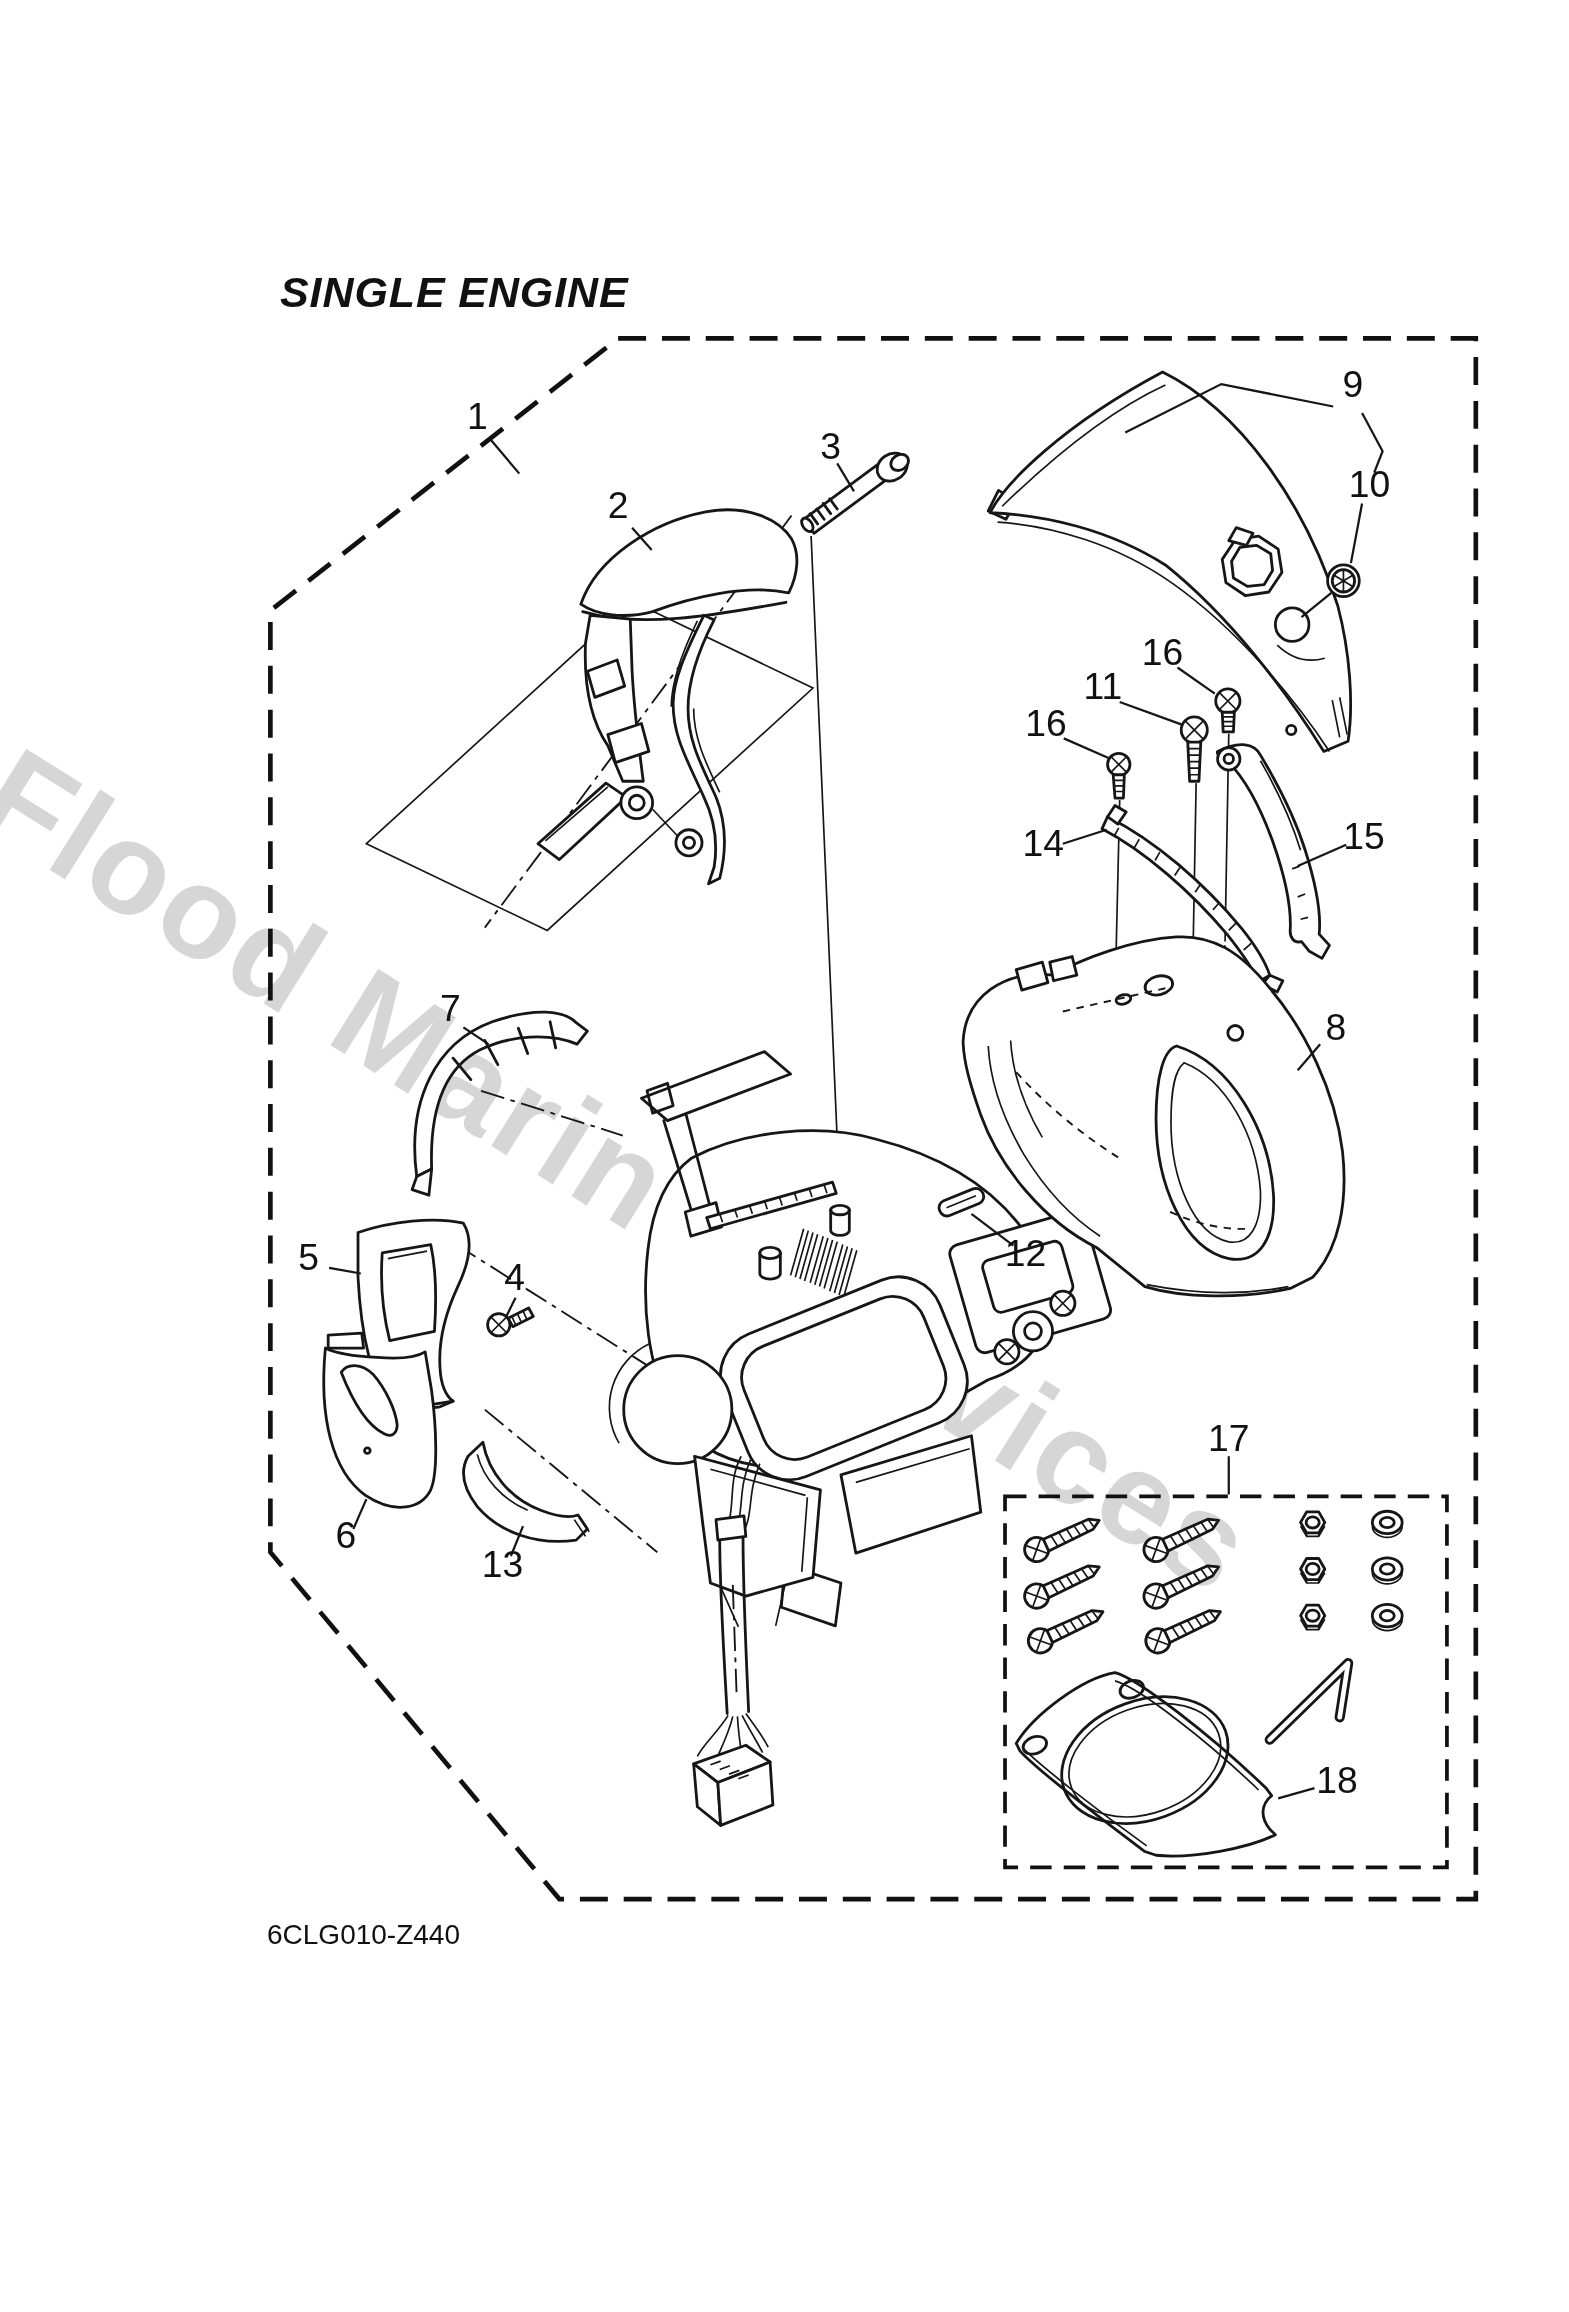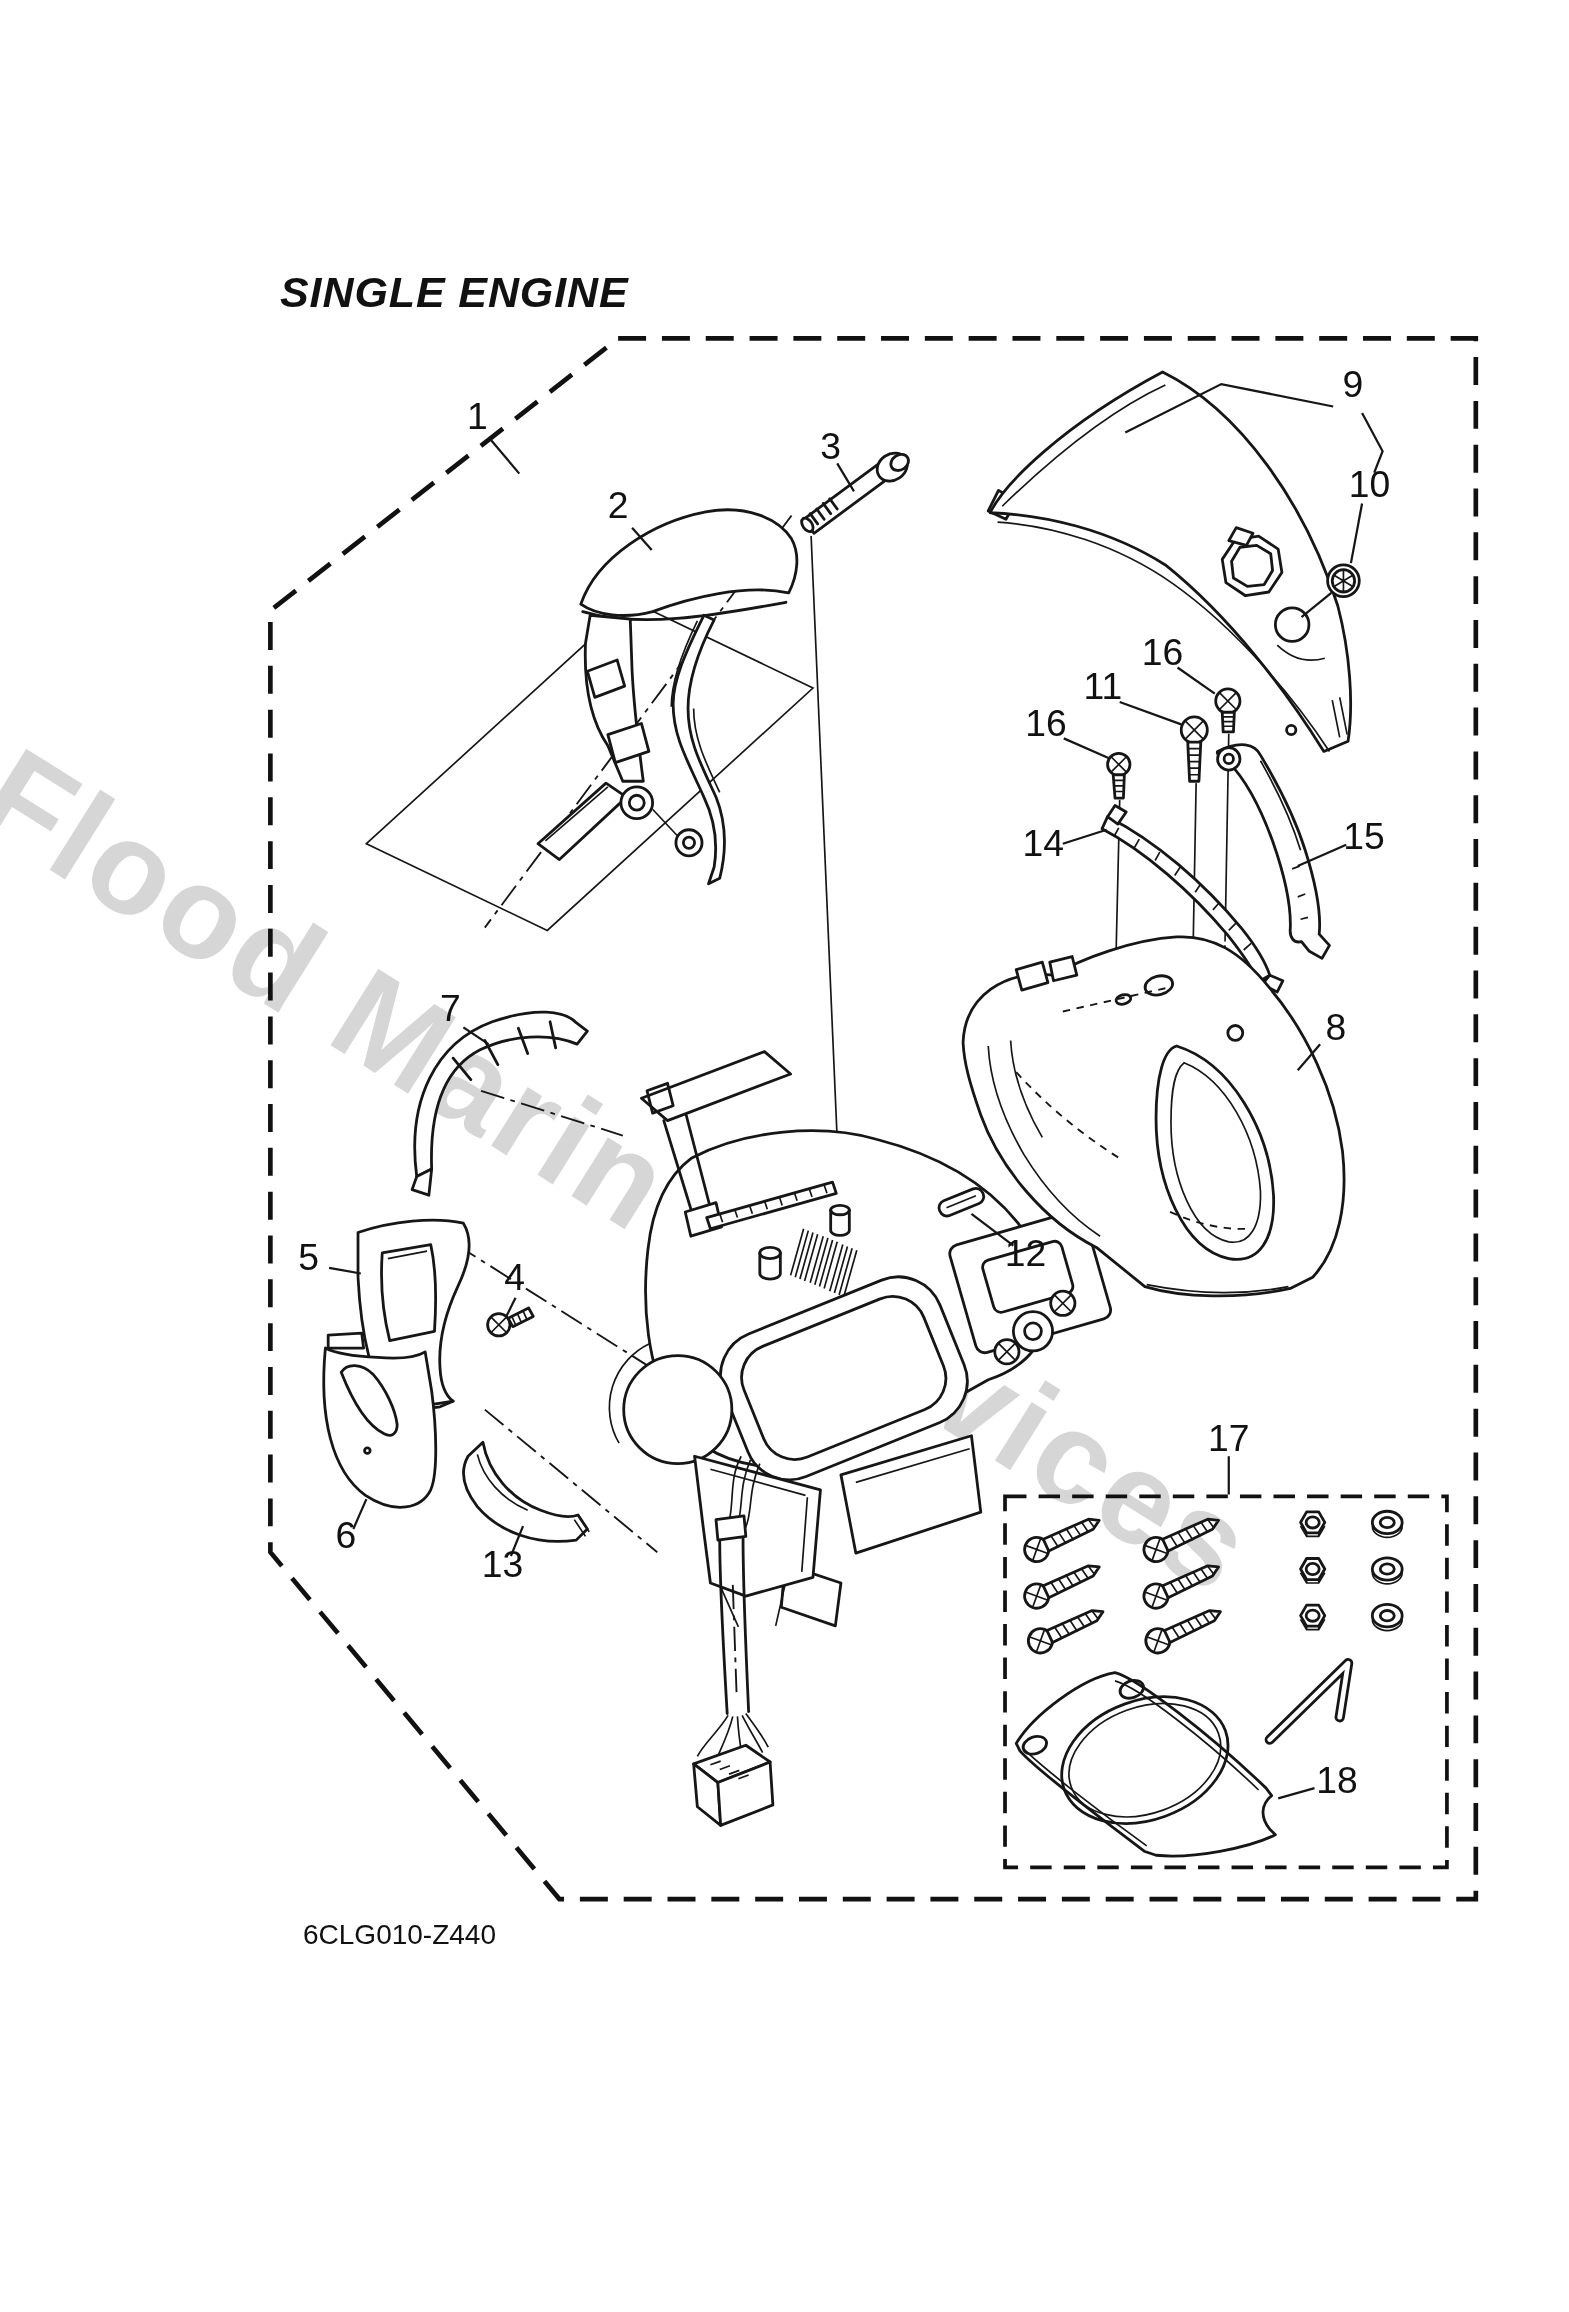"6CLG010-Z440" #partcode { margin-left: 36px -> none }
